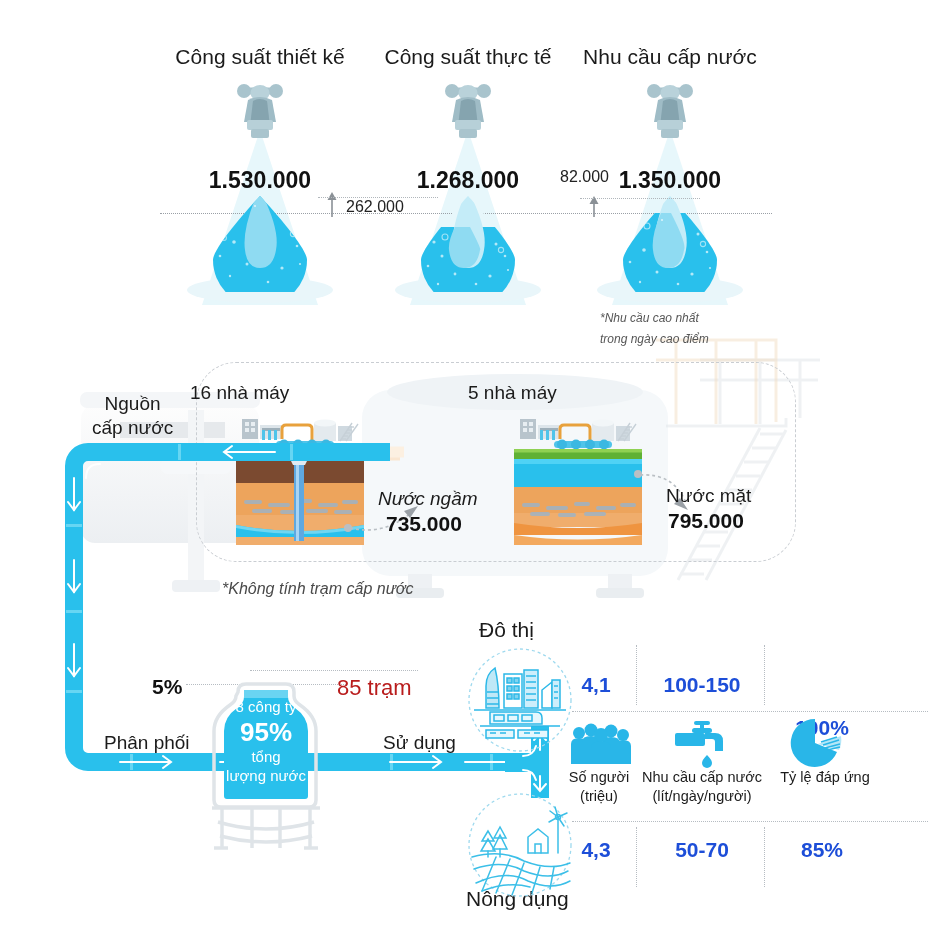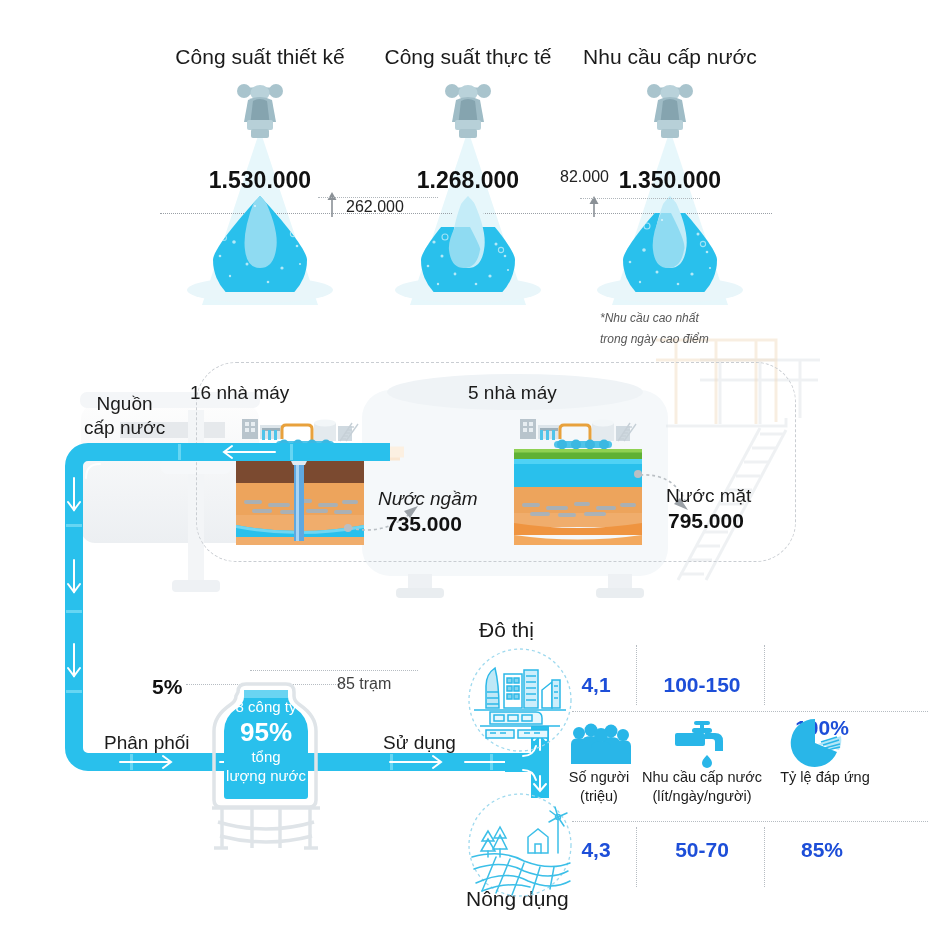"Nguồn" #source-label { left: 84px -> 92px }
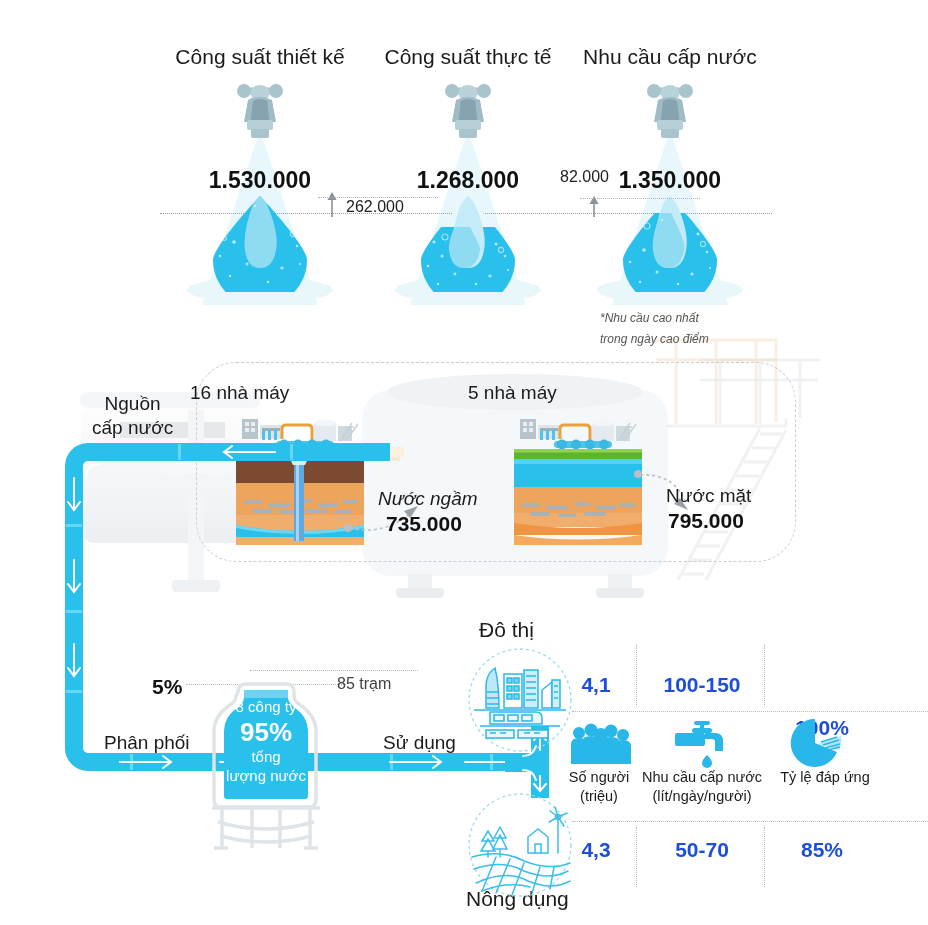"*Không tính trạm cấp nước" div.abs { html: none -> <div>*Không tính trạm cấp nước</div> }
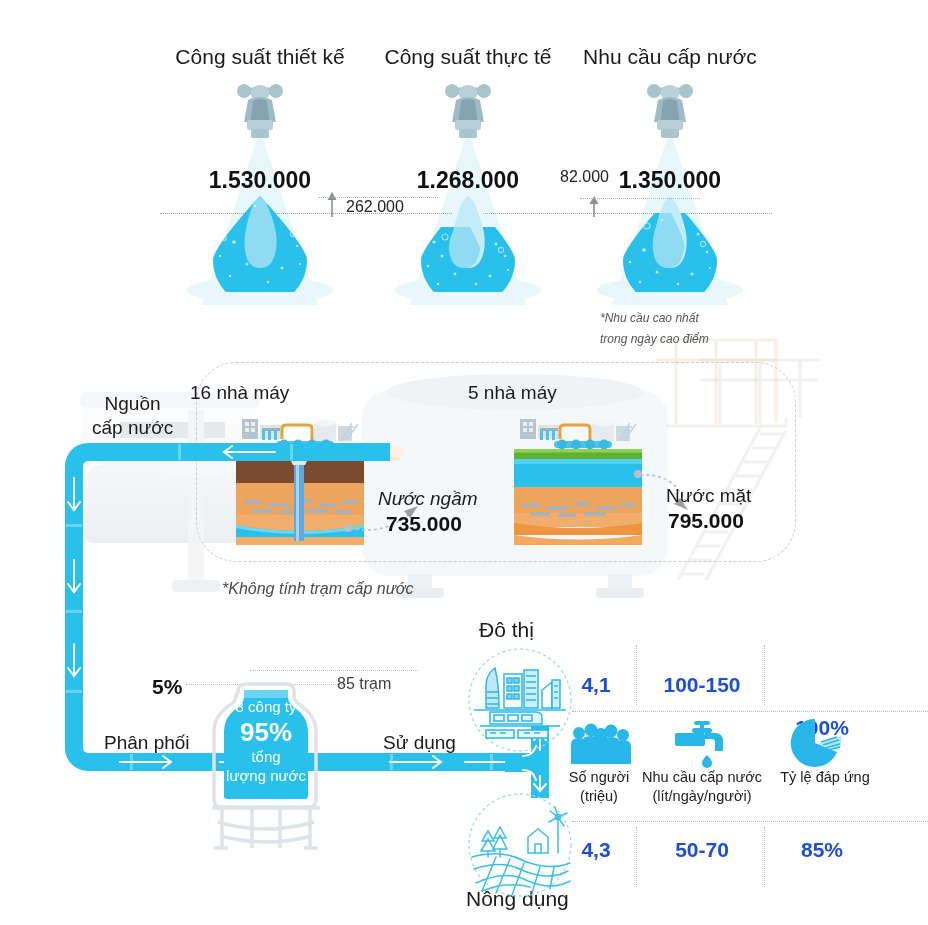"85 trạm" .station-label { color: #404040 -> #b91c1c; font-size: 16px -> 22px }
